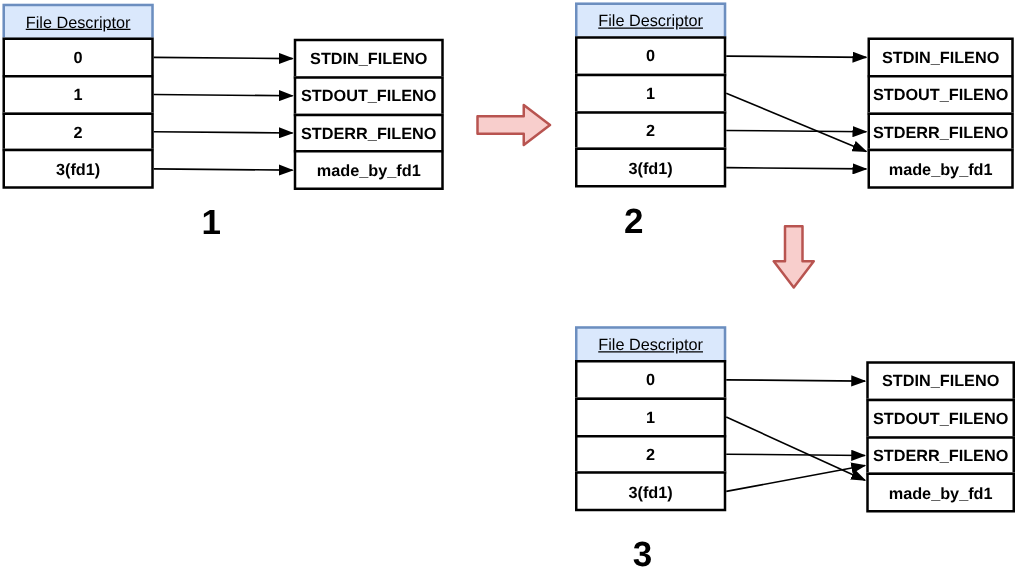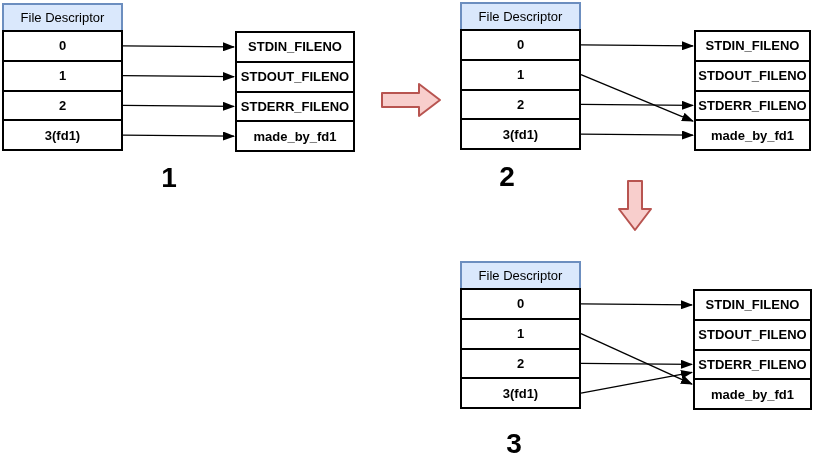"File Descriptor" .hdr { text-decoration: none -> underline }
